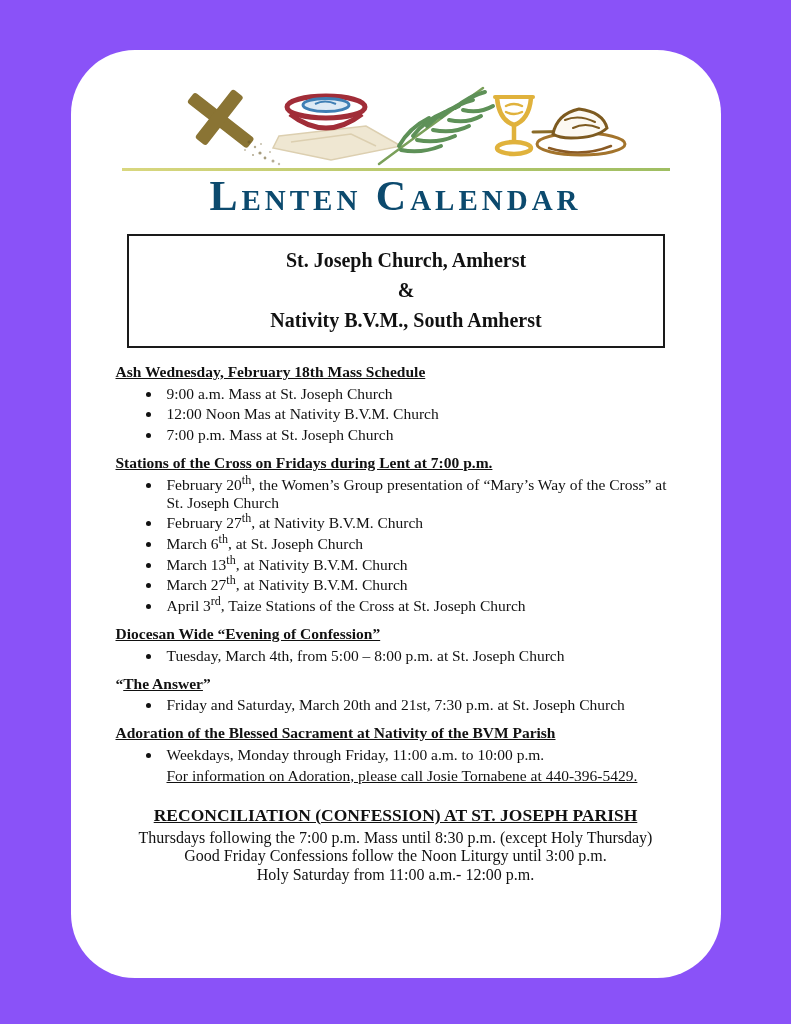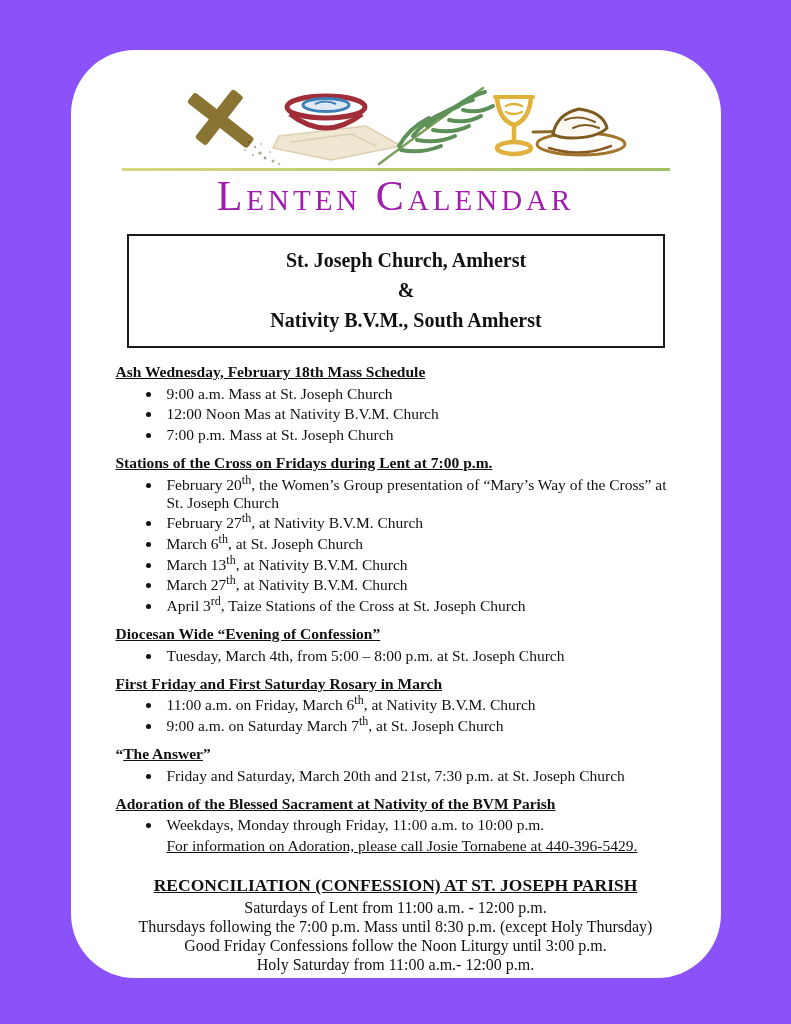"Lenten Calendar" .brand { color: #a21caf -> #0c4a6e; font-weight: 400 -> 700 }
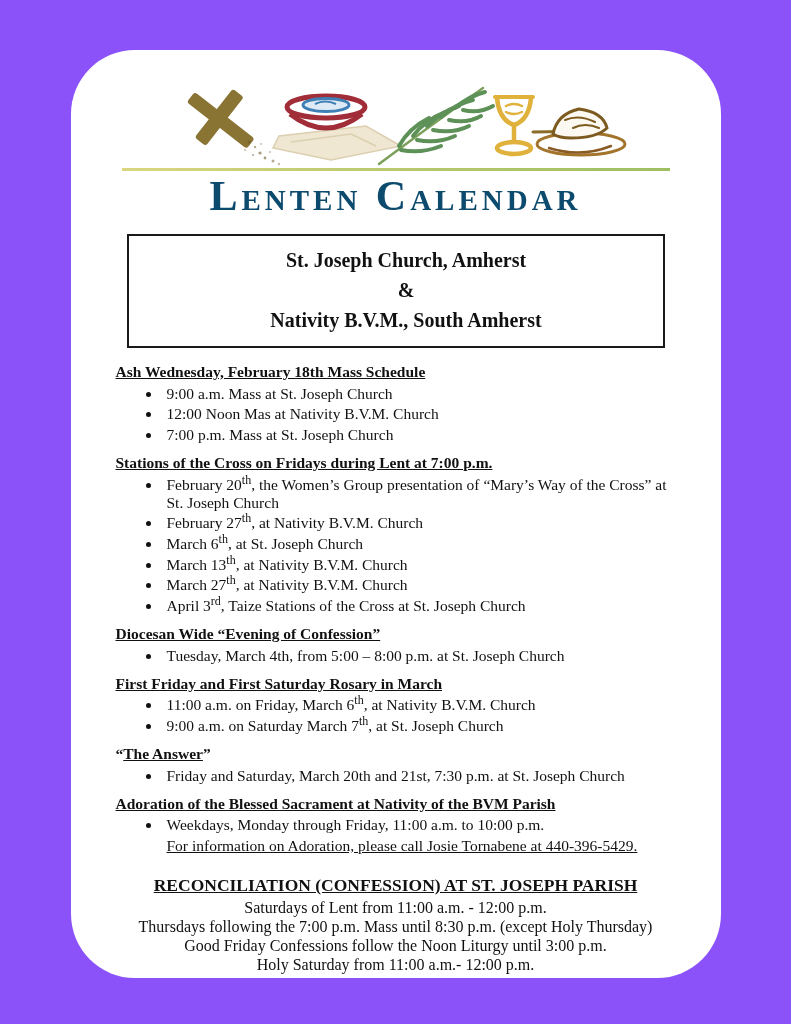"First Friday and First Saturday" div.section { html: <div> <div><span>First Friday and First Saturday Rosary in March</span></div> <ul> <li>11:00 a.m. on Friday, March 6<sup>th</sup>, at Nativity B.V.M. Church</li> <li>9:00 a.m. on Saturday March 7<sup>th</sup>, at St. Joseph Church</li> </ul> </div> -> none }
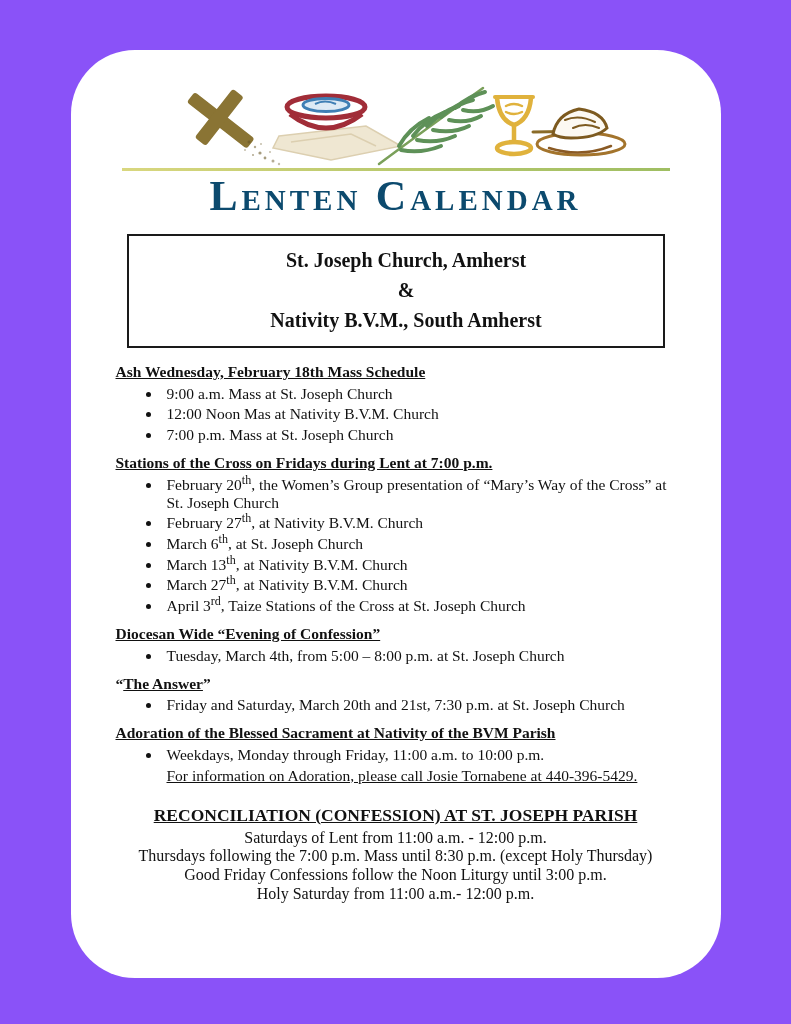"Saturdays of Lent from 11:00" div.recon-line { html: <div>Saturdays of Lent from 11:00 a.m. - 12:00 p.m.</div> -> none }
